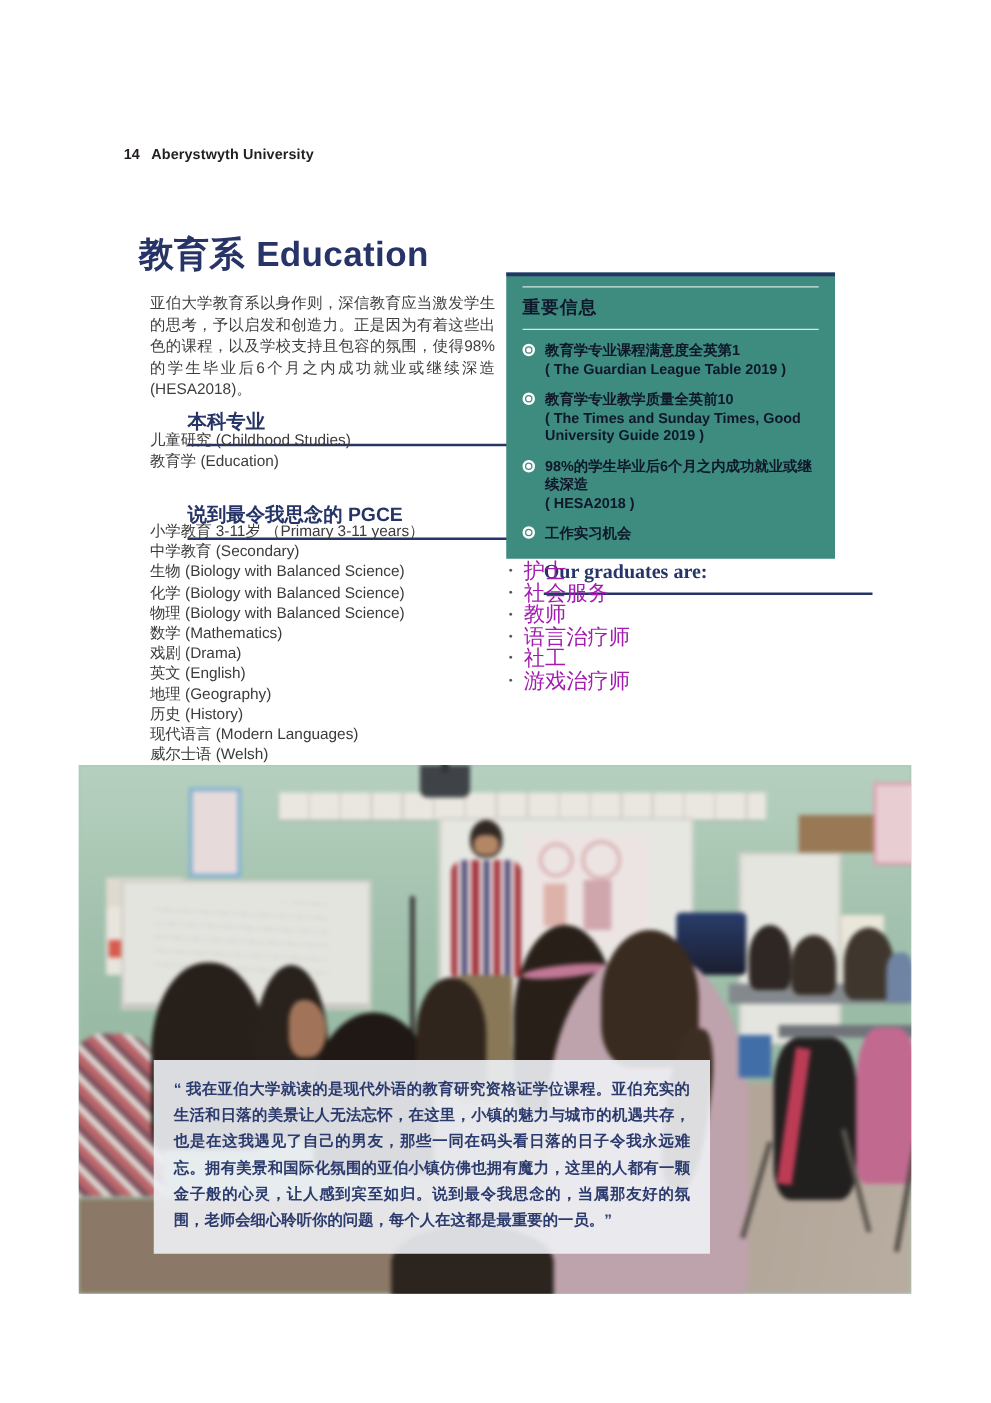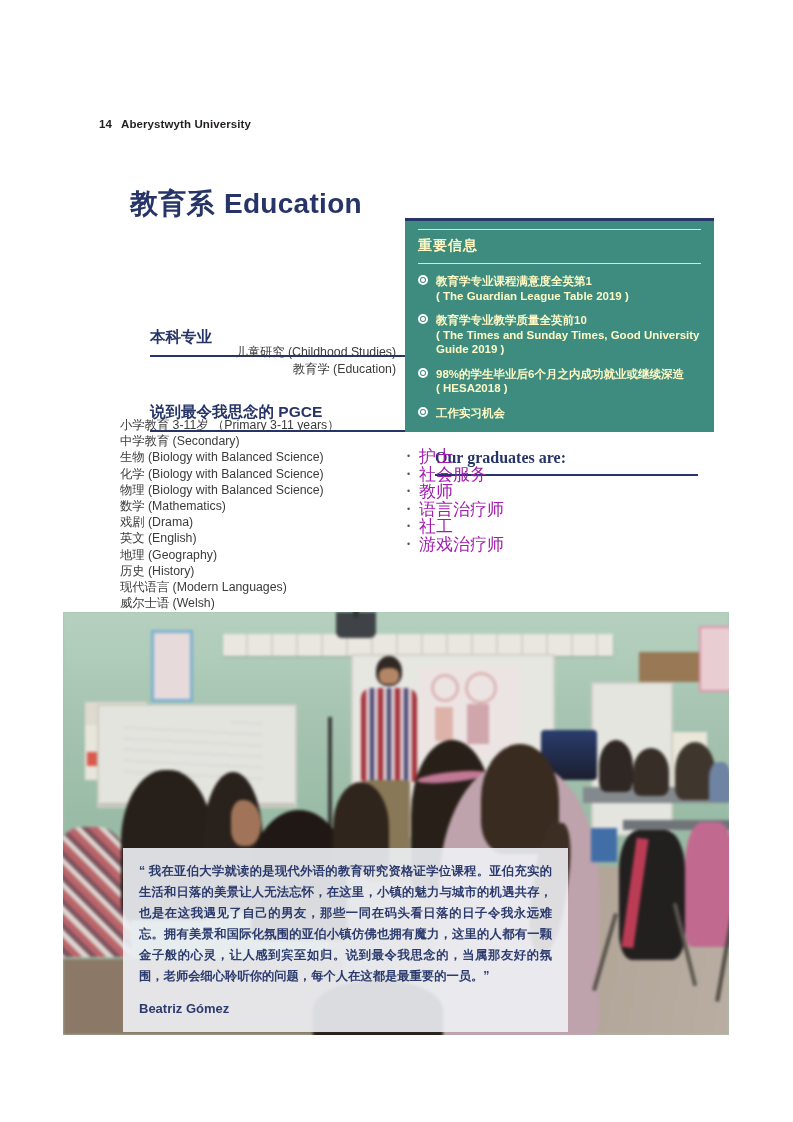"教育系 Education" .title { left: 130px -> 111px }
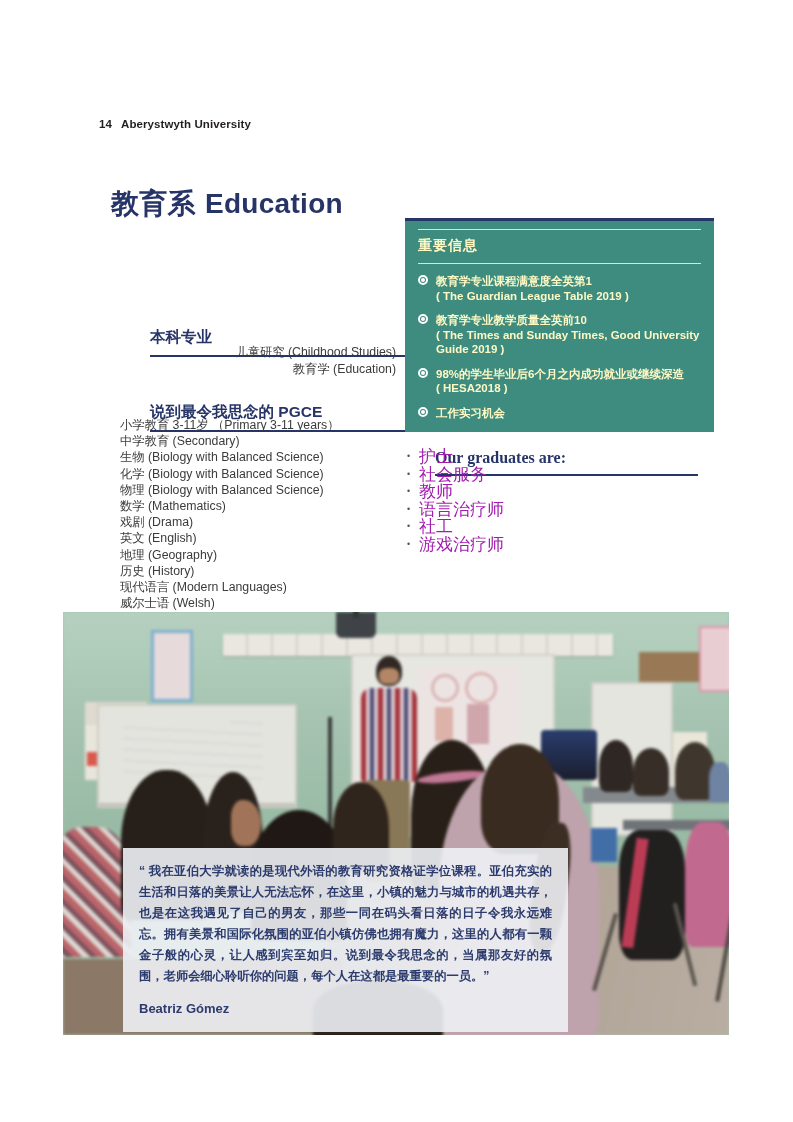"亚伯大学教育系以身作则，深信教育应当激发学生的思考，予以启发和创造力。正是因为有" p.intro { html: none -> <p>亚伯大学教育系以身作则，深信教育应当激发学生的思考，予以启发和创造力。正是因为有着这些出色的课程，以及学校支持且包容的氛围，使得98%的学生毕业后6个月之内成功就业或继续深造 (HESA2018)。</p> }
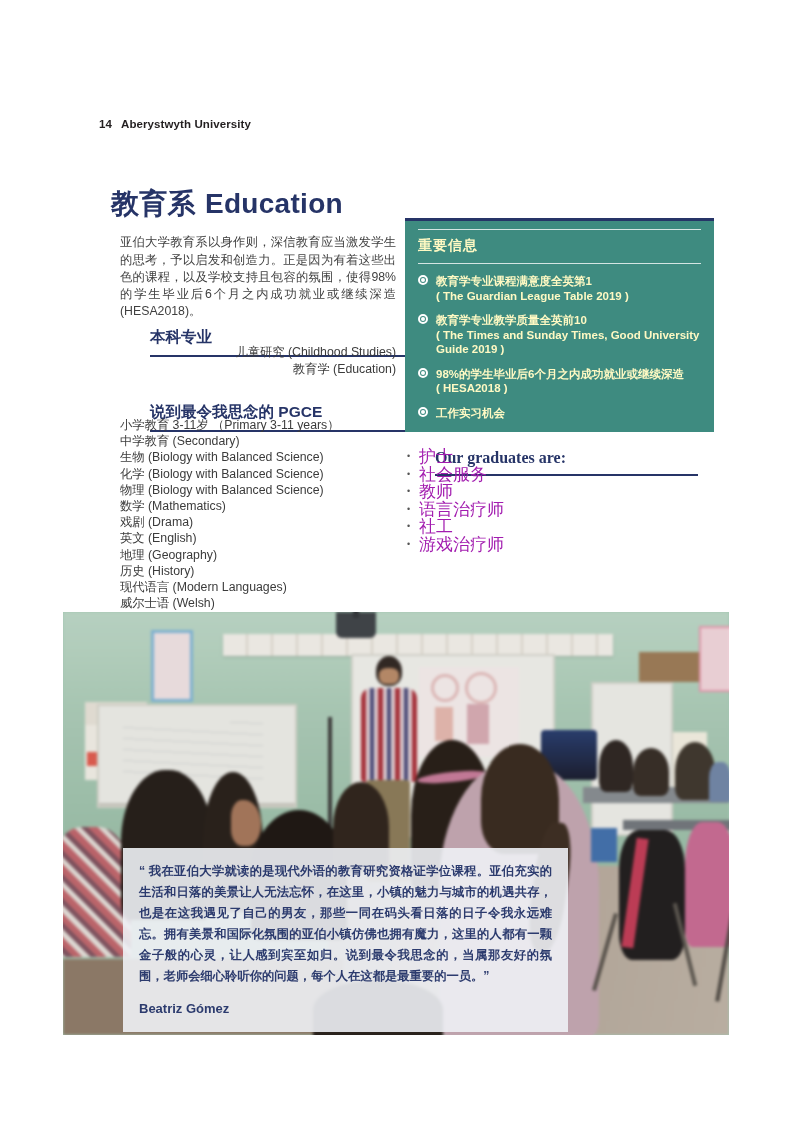"重要信息" .keyinfo { color: #fef9c3 -> #0f172a; width: 309px -> 263px }
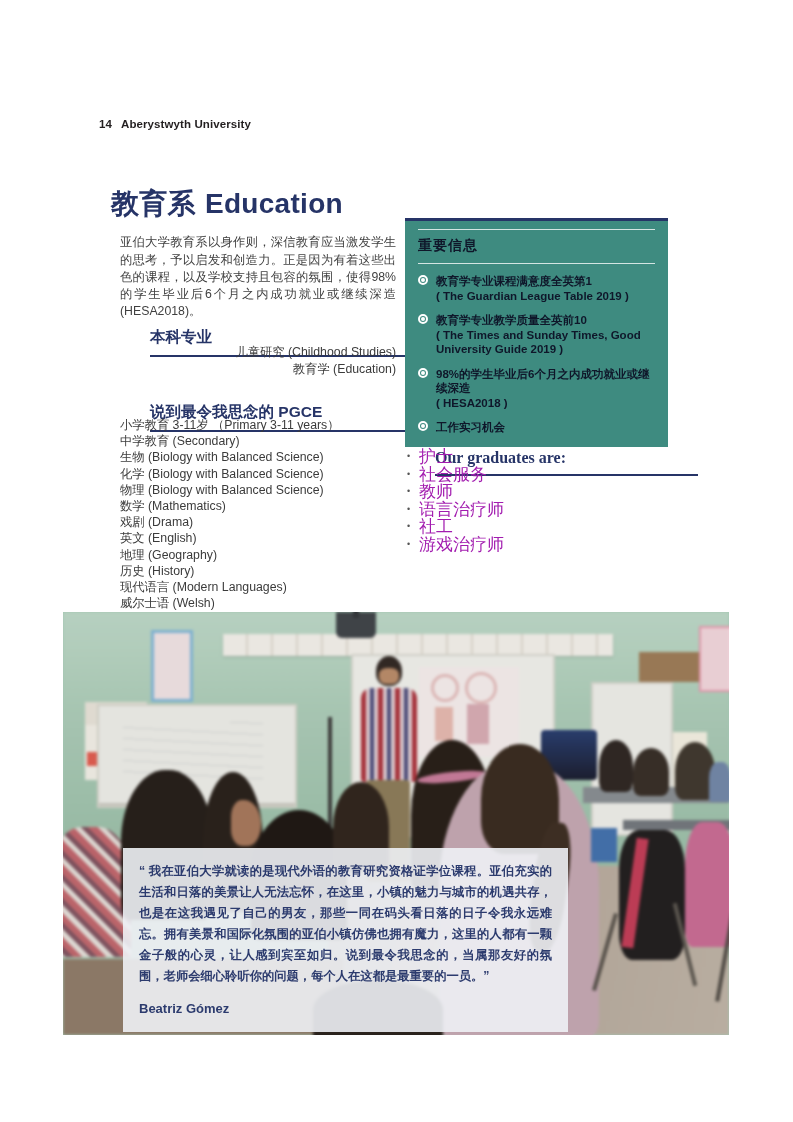"儿童研究 (Childhood Studies)" .ug-list { text-align: right -> none }
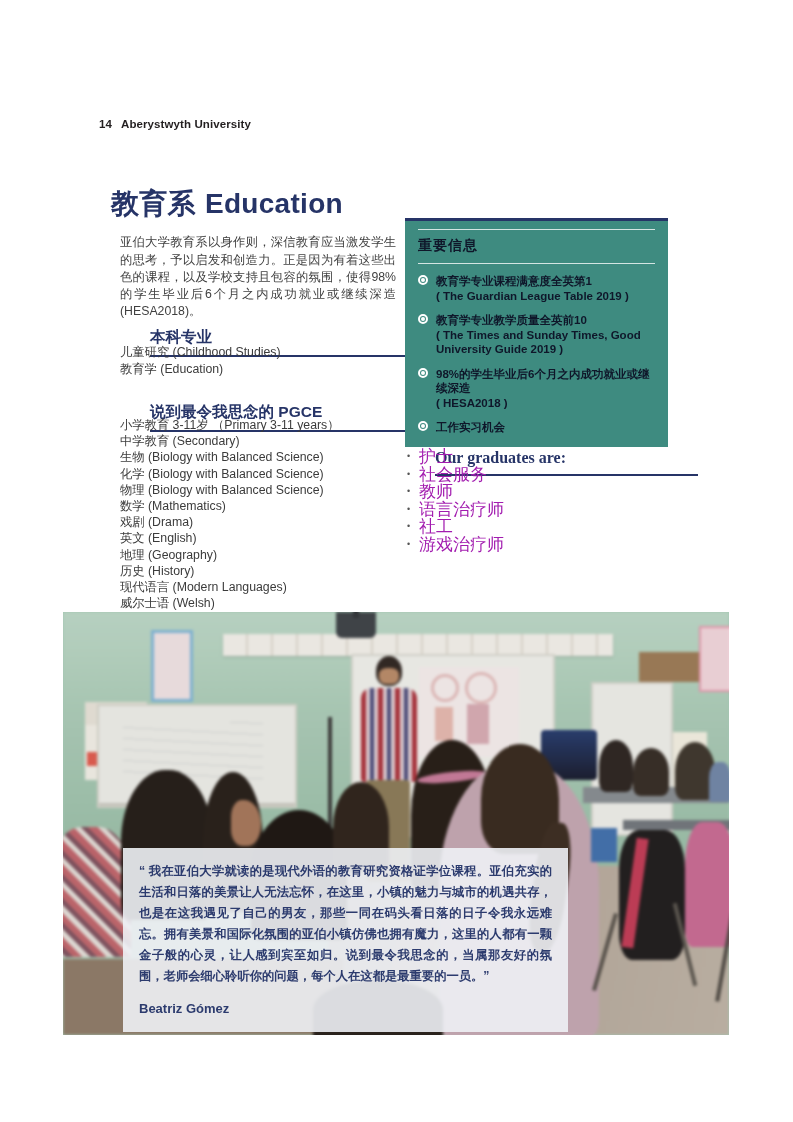"Beatriz Gómez" div.quote-attr { html: <div>Beatriz Gómez</div> -> none }
